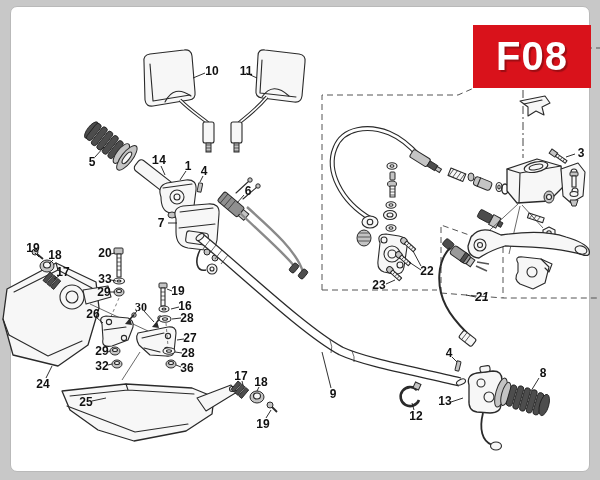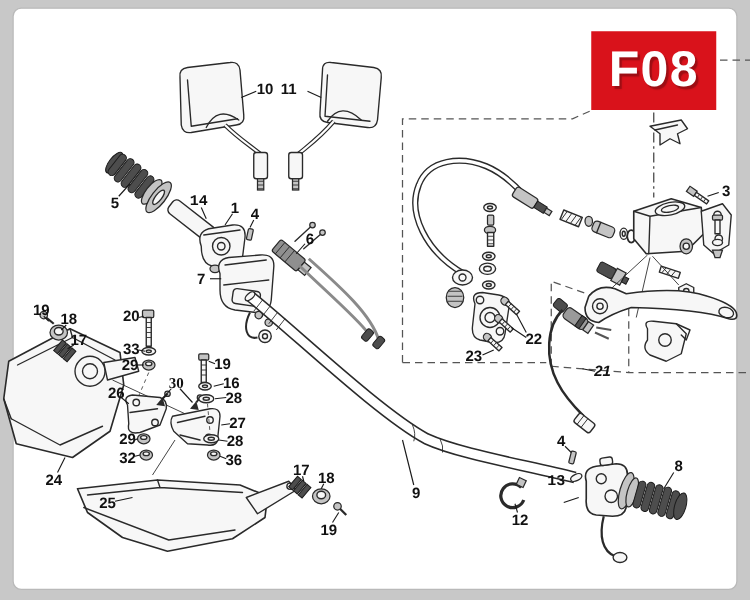"11" span.part-label { left: 231px -> 246px }
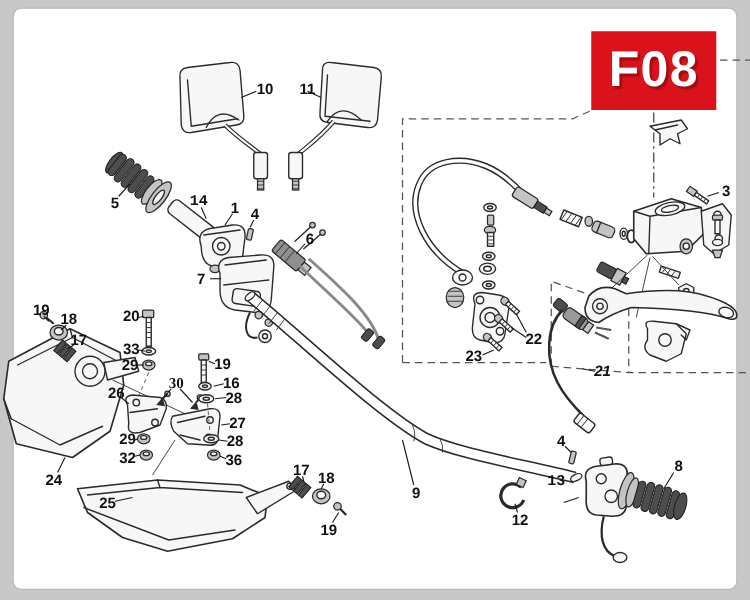"F08" .badge { width: 100px -> 118px }
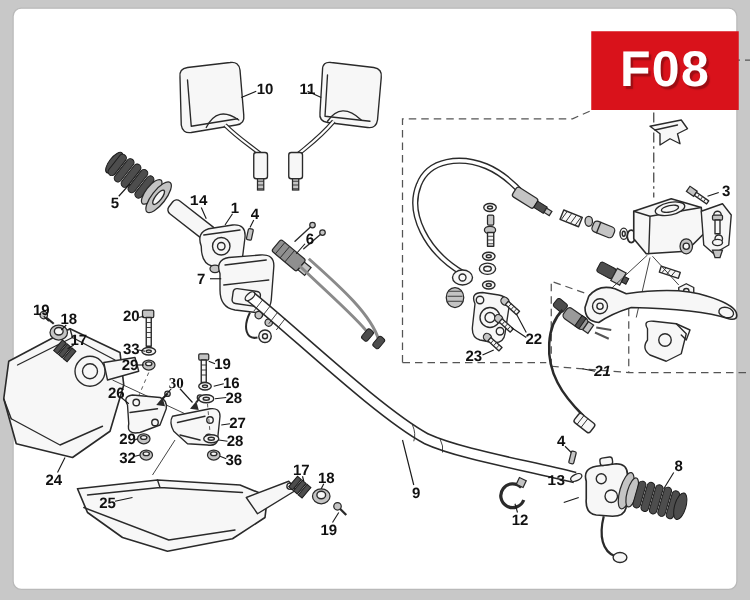"13" span.part-label { font-family: Liberation Mono, monospace -> none; top: 385px -> 401px }
